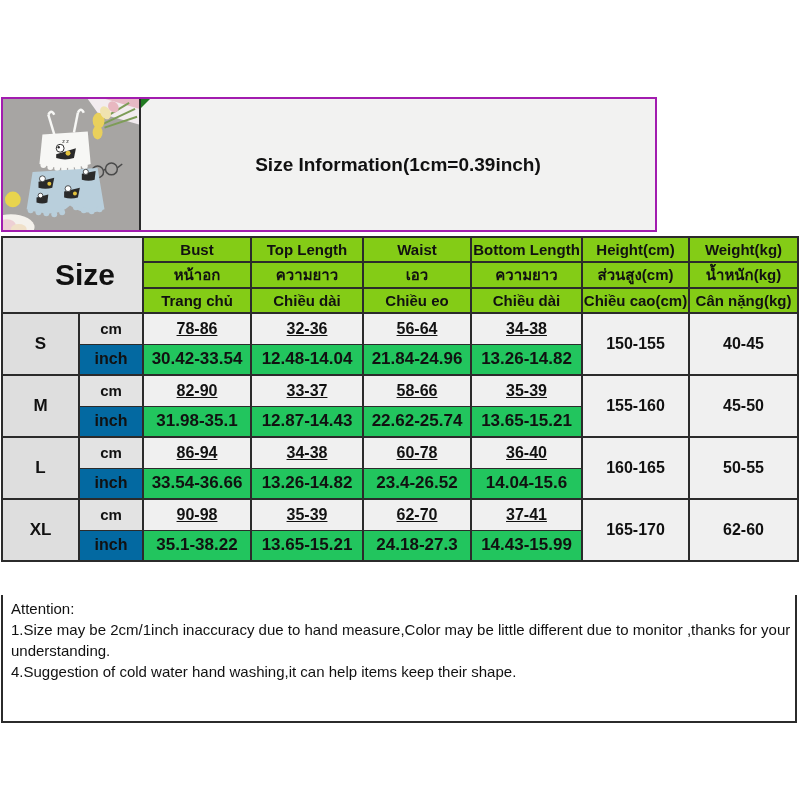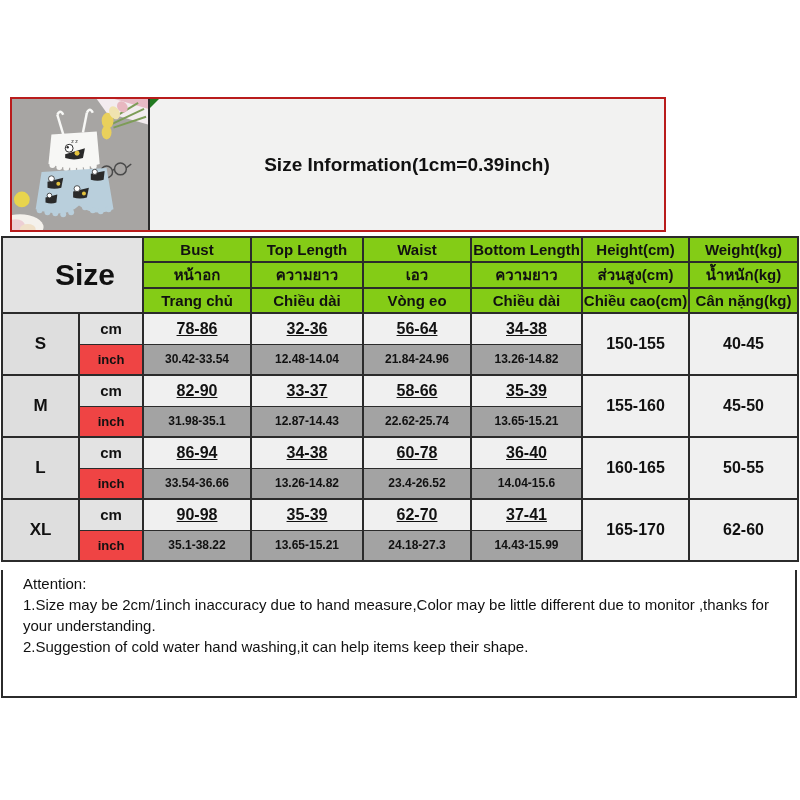"Size Information(1cm=0.39inch)" .hero { border: 2px solid #b91c1c -> 2px solid #a21caf; left: 10px -> 1px }
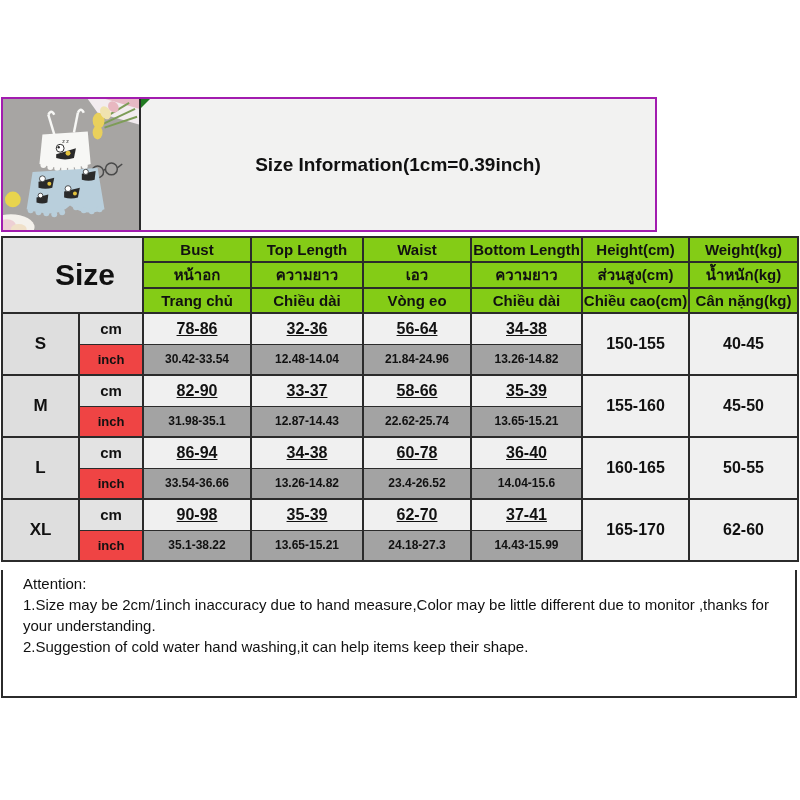"Vòng eo" th { text: Vòng -> Chiều }
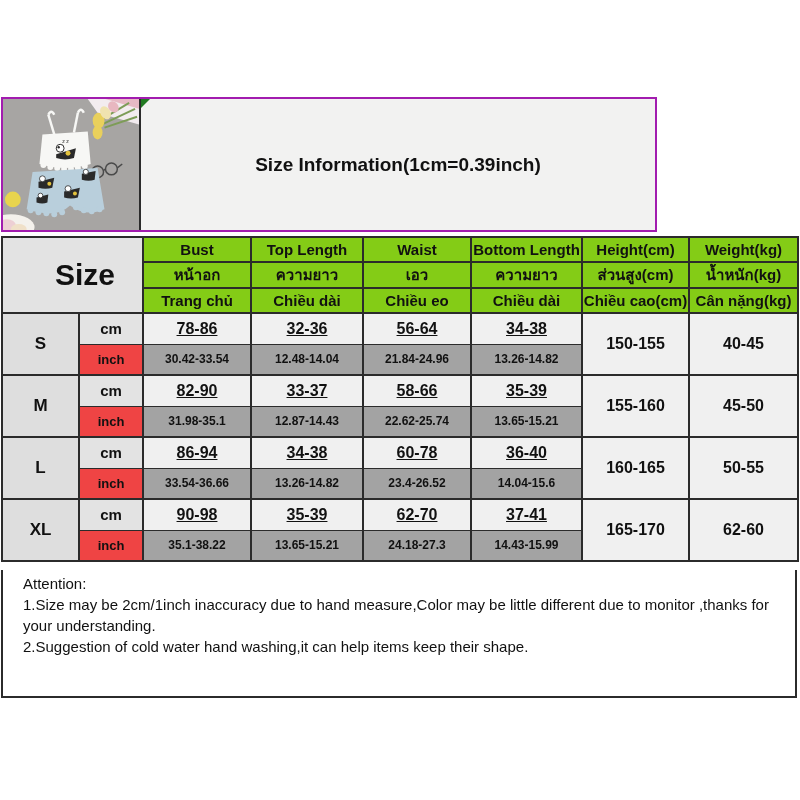"inch" td.unit-inch { background: #ef4444 -> #0369a1; font-size: 13px -> 16px }
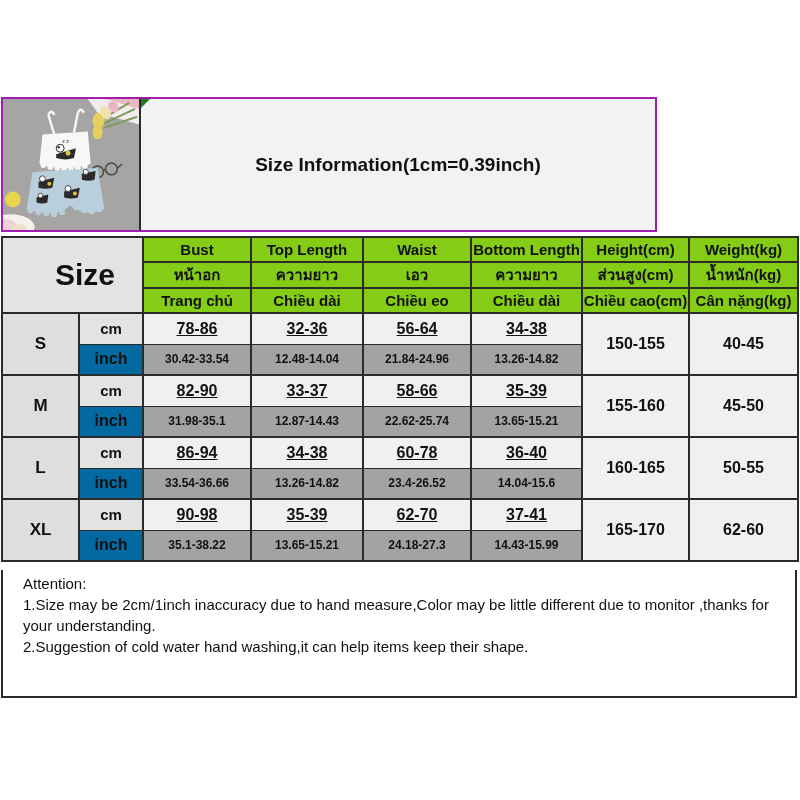"30.42-33.54" td.v-inch { background: #a3a3a3 -> #22c55e; font-size: 12px -> 17px }
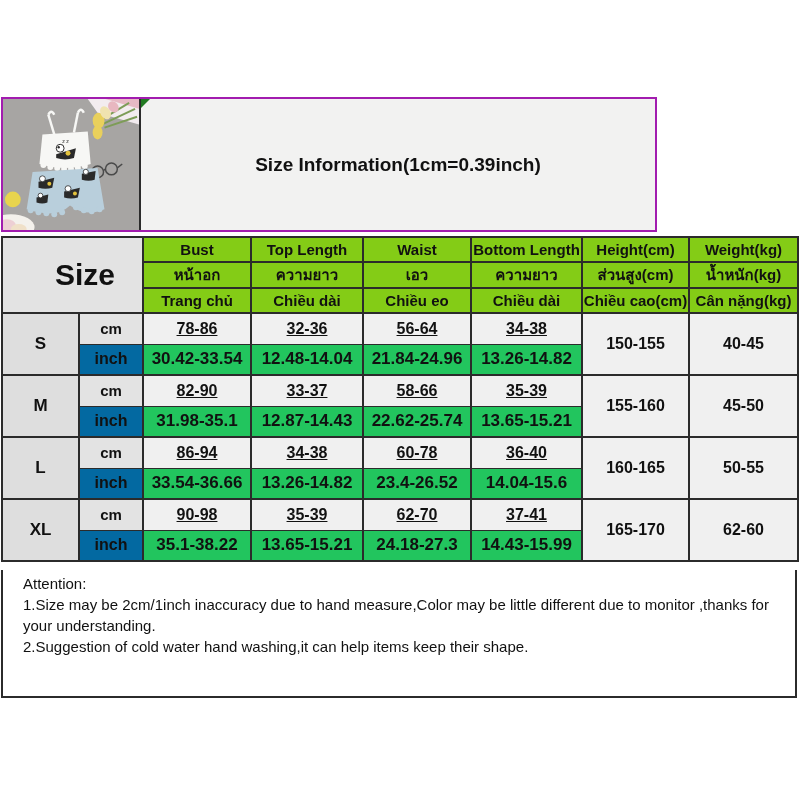"Attention:" .attention { padding: 3px 4px 0 20px -> 3px 4px 0 8px; top: 570px -> 595px }
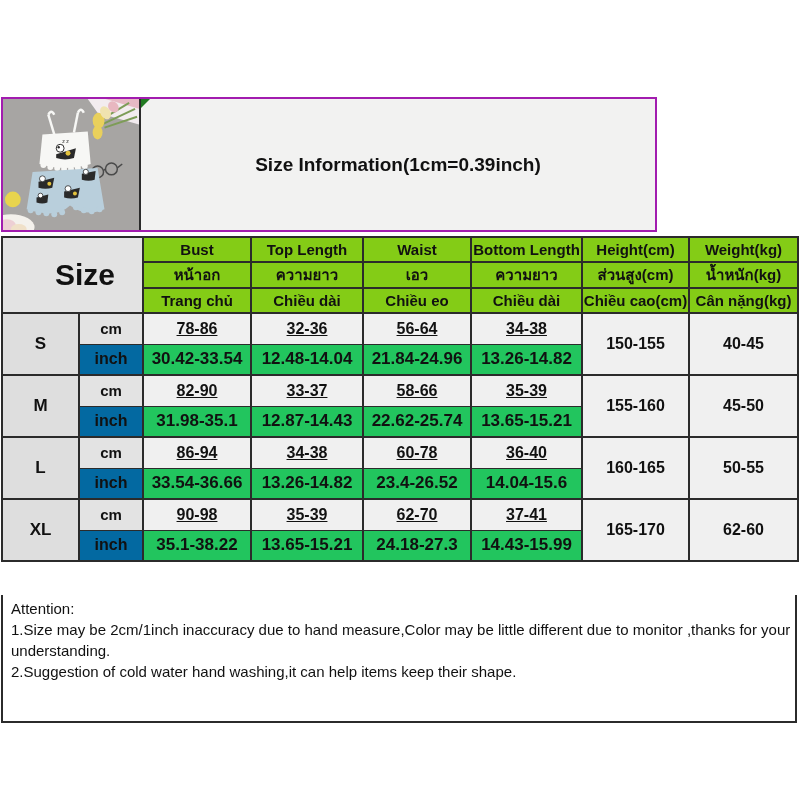"2.Suggestion of cold water hand" div { text: 2.Suggestion -> 4.Suggestion }
